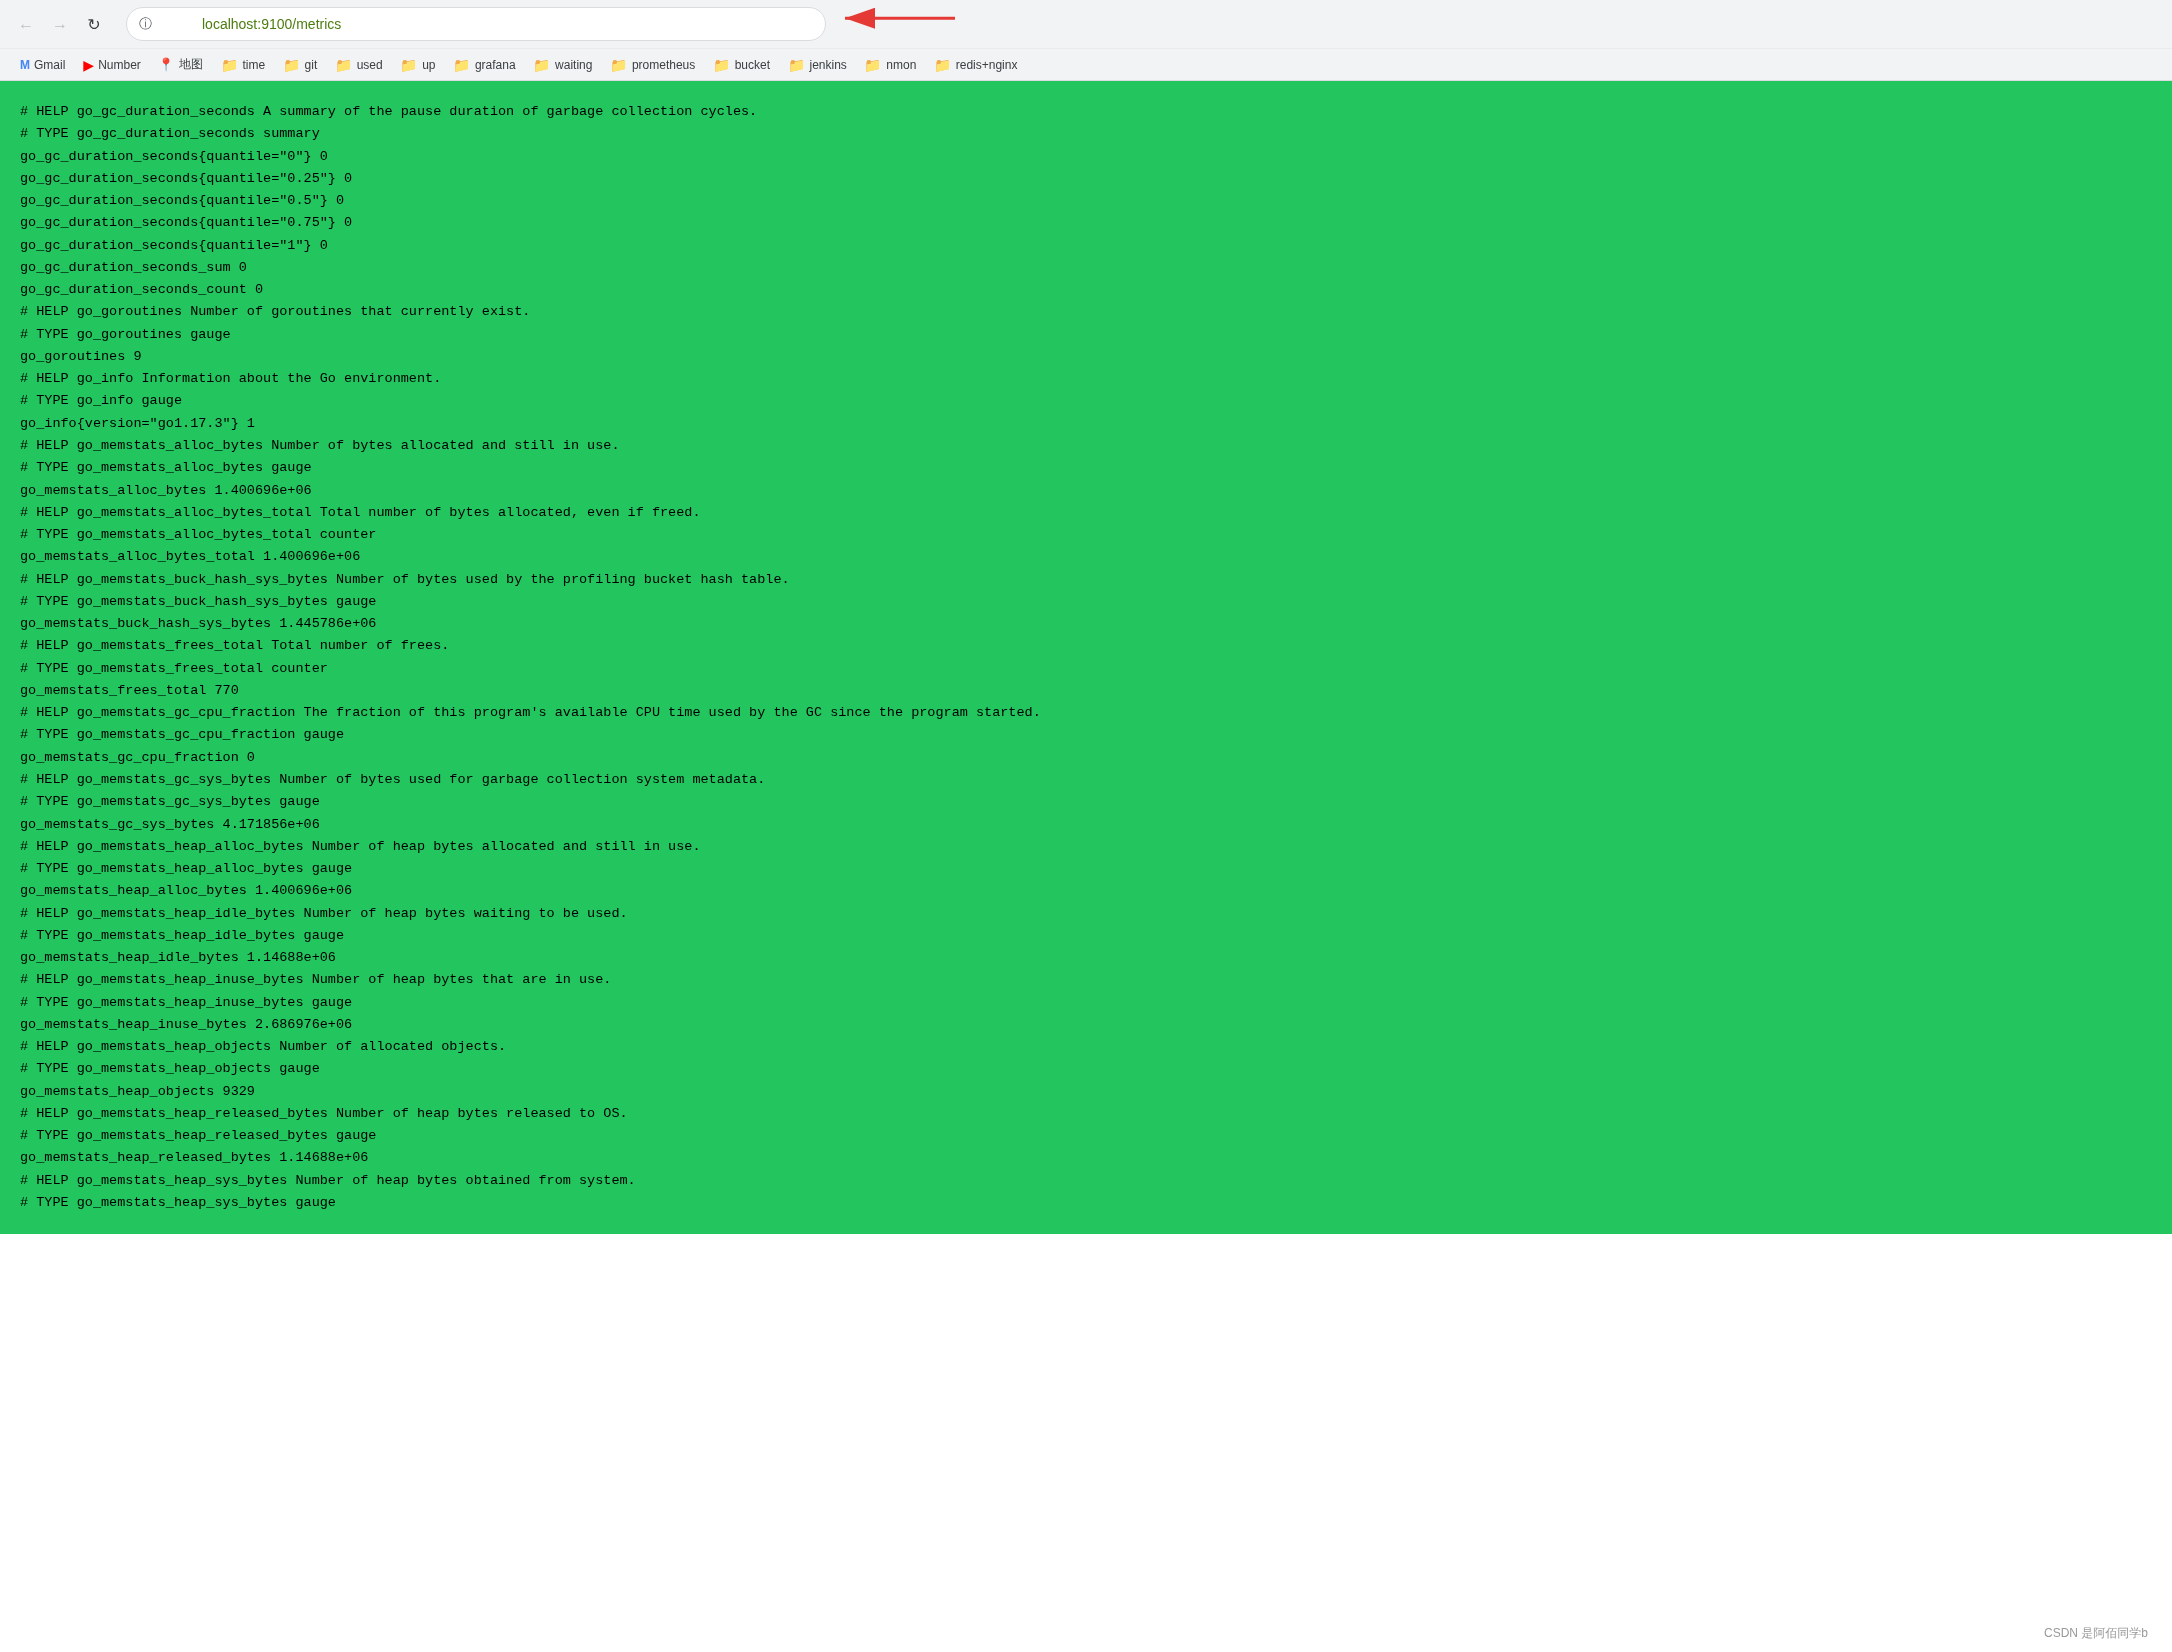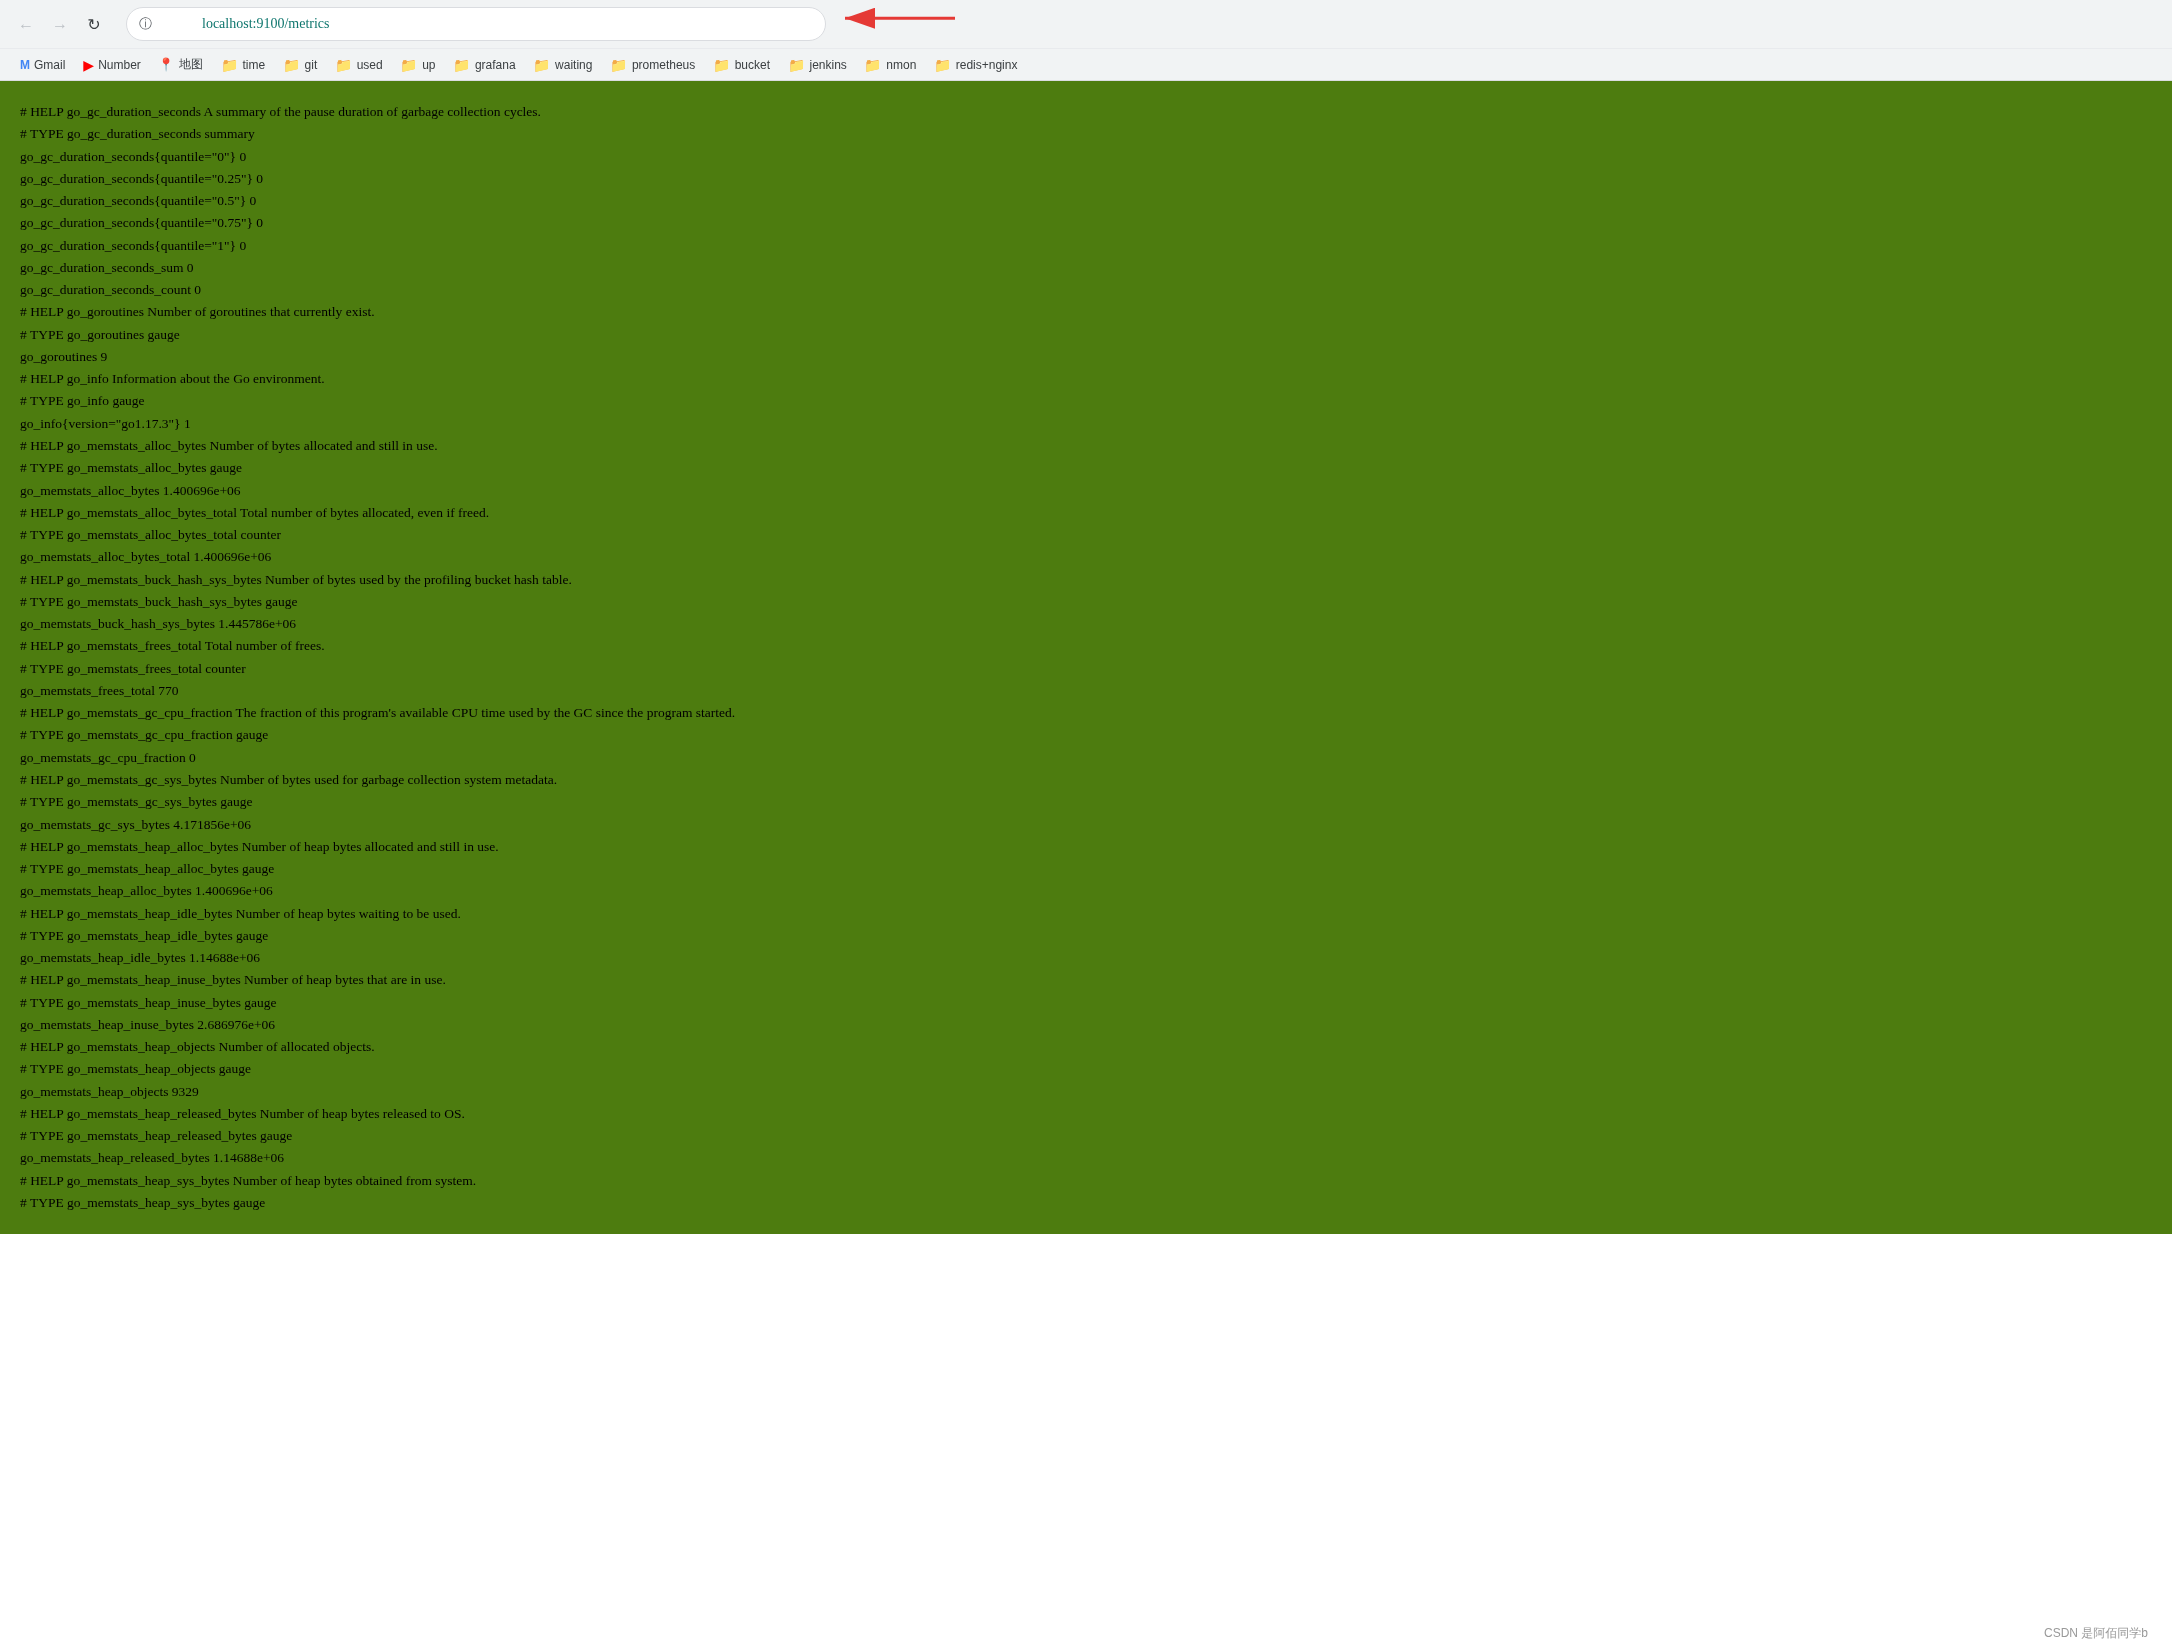"localhost:9100/metrics" .url-text { color: #0f766e -> #4d7c0f; font-family: Liberation Serif, serif -> Liberation Sans, sans-serif }
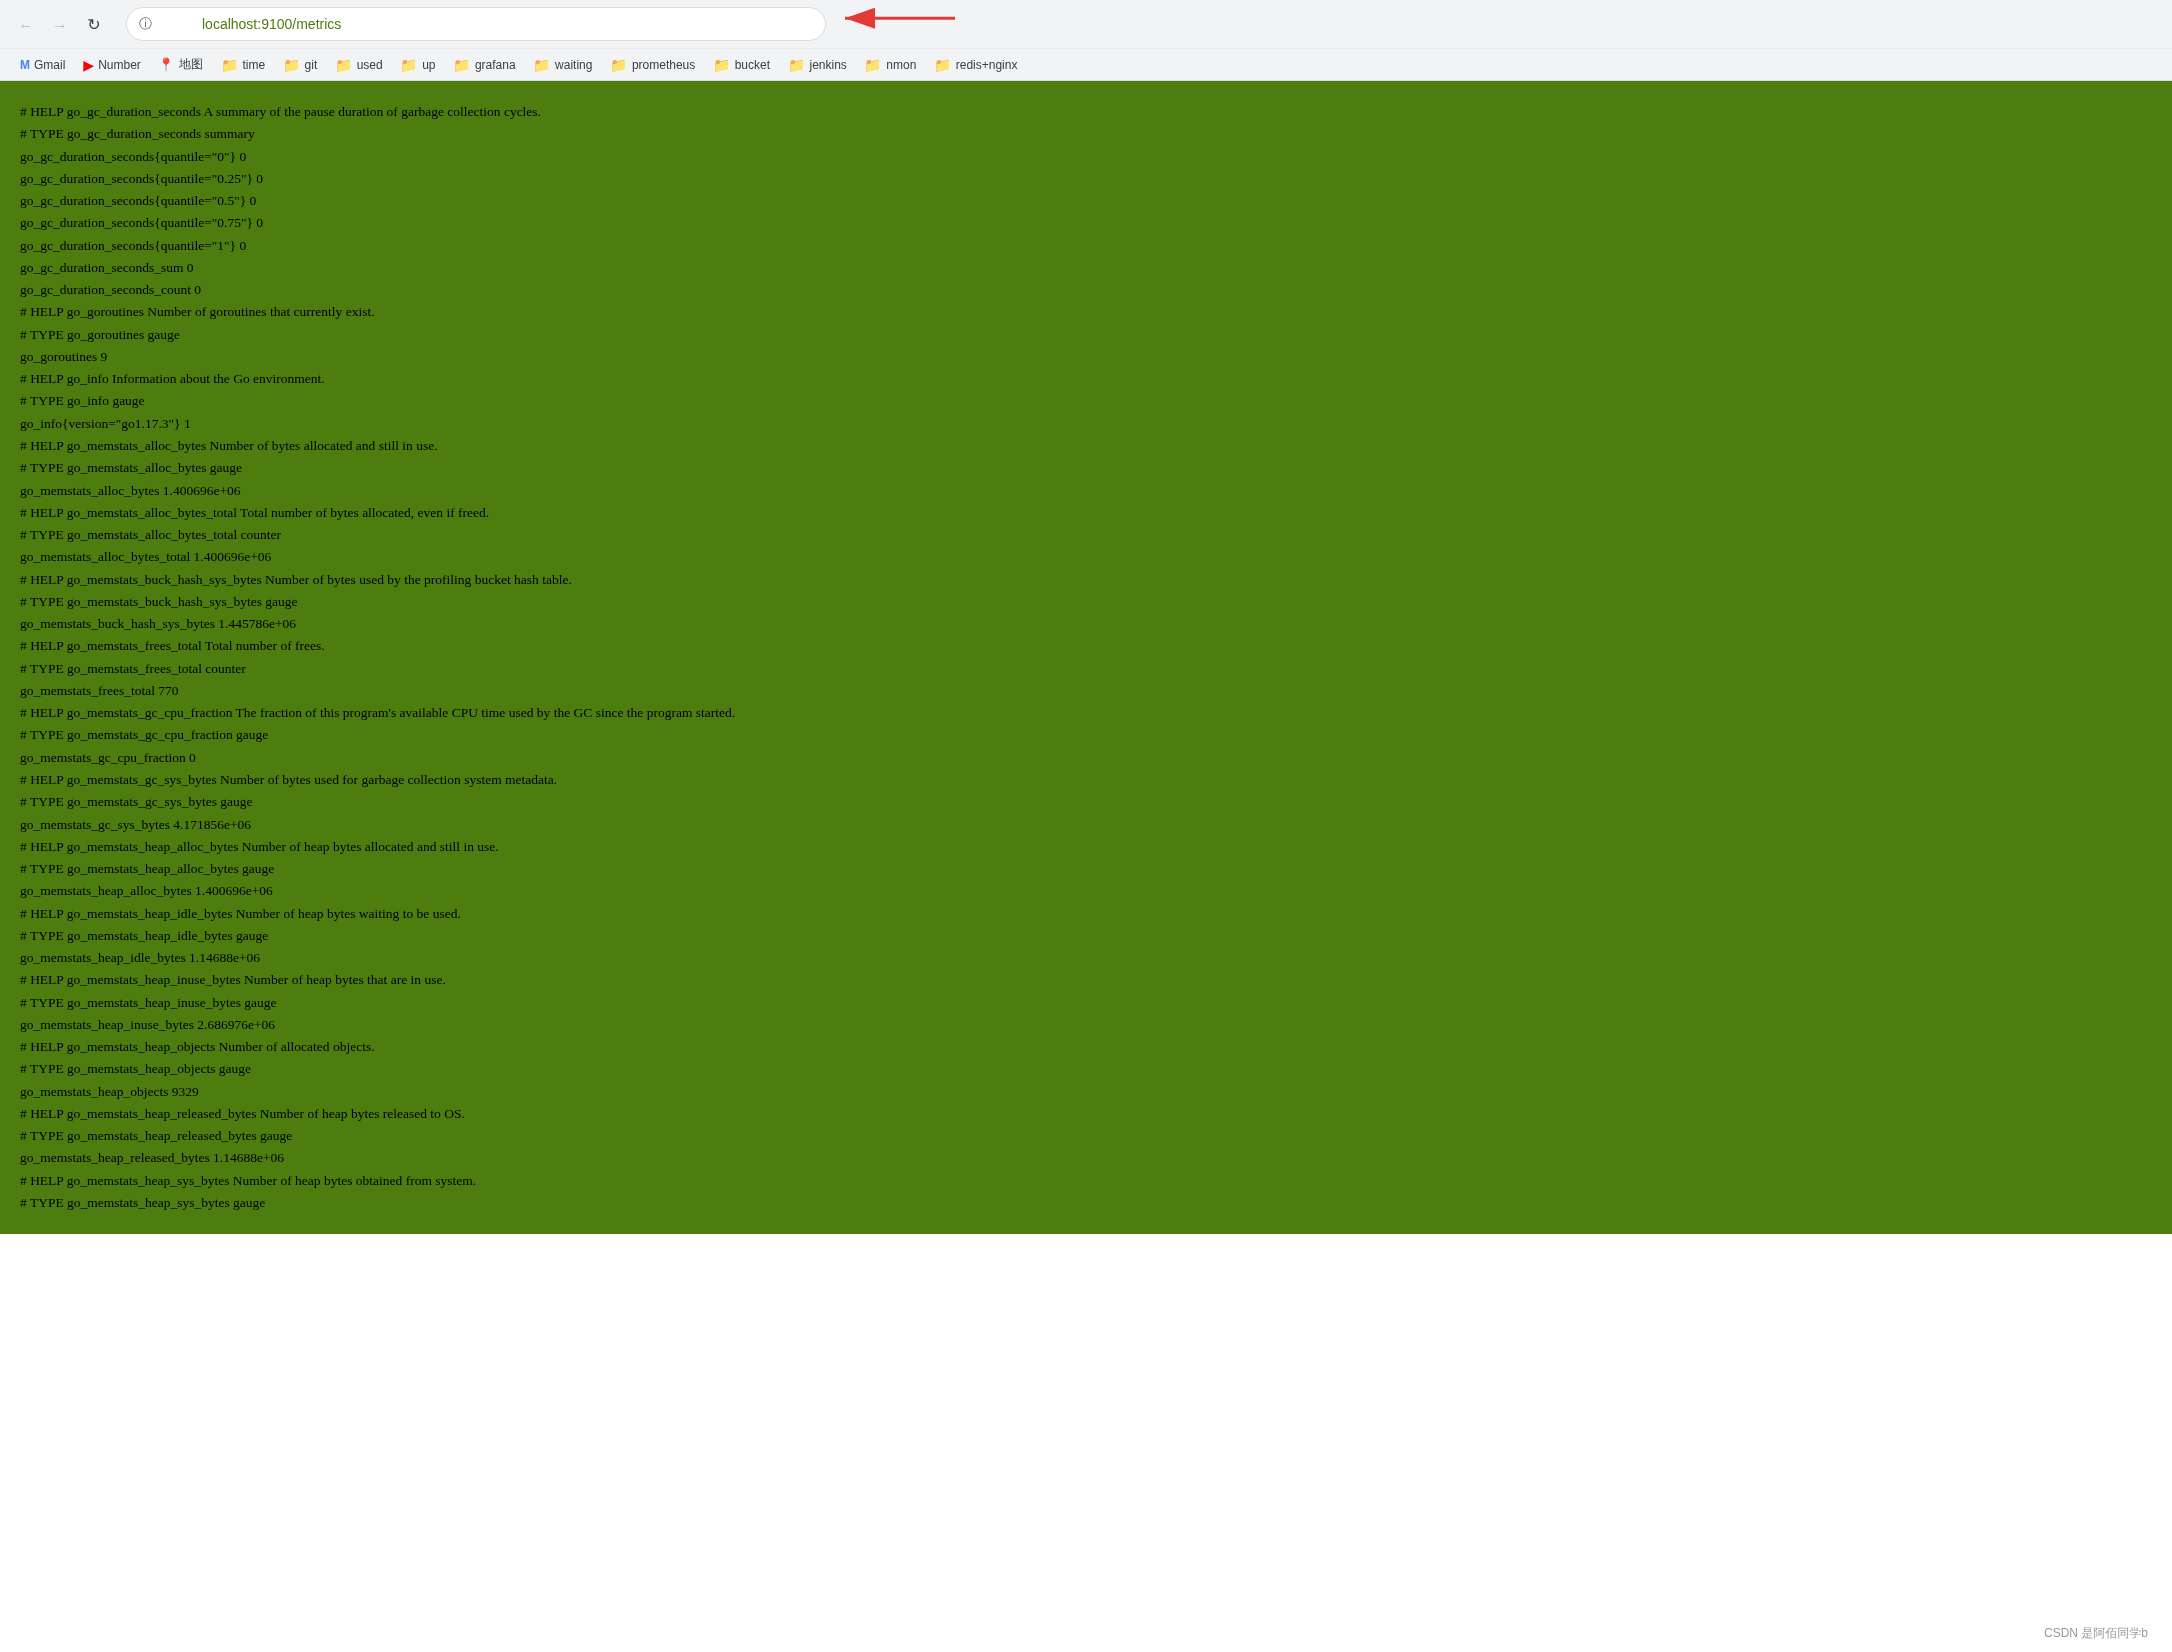"# HELP go_gc_duration_seconds A summary" .page-content { background: #4d7c0f -> #22c55e; font-family: Liberation Serif, serif -> Liberation Mono, monospace }
